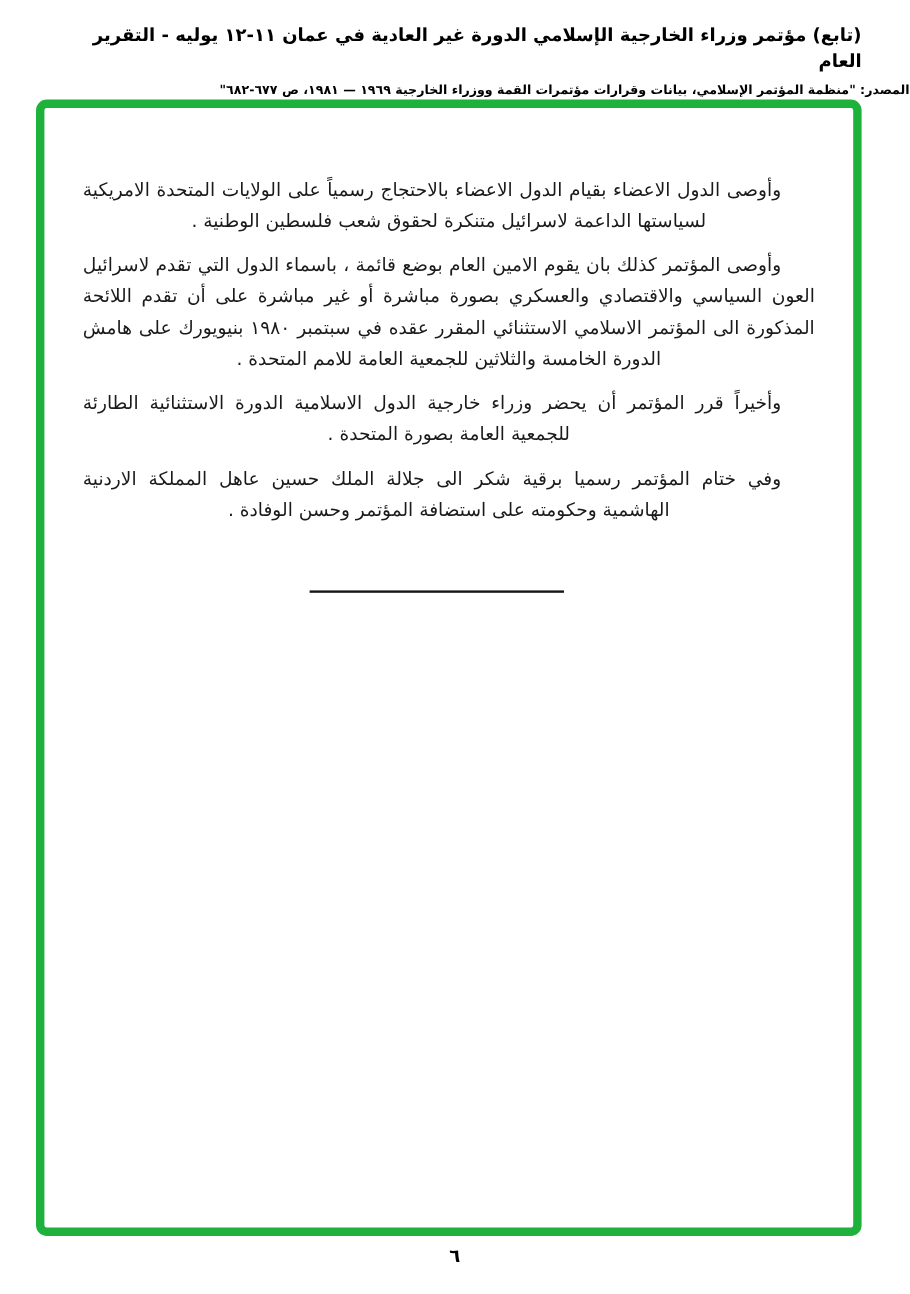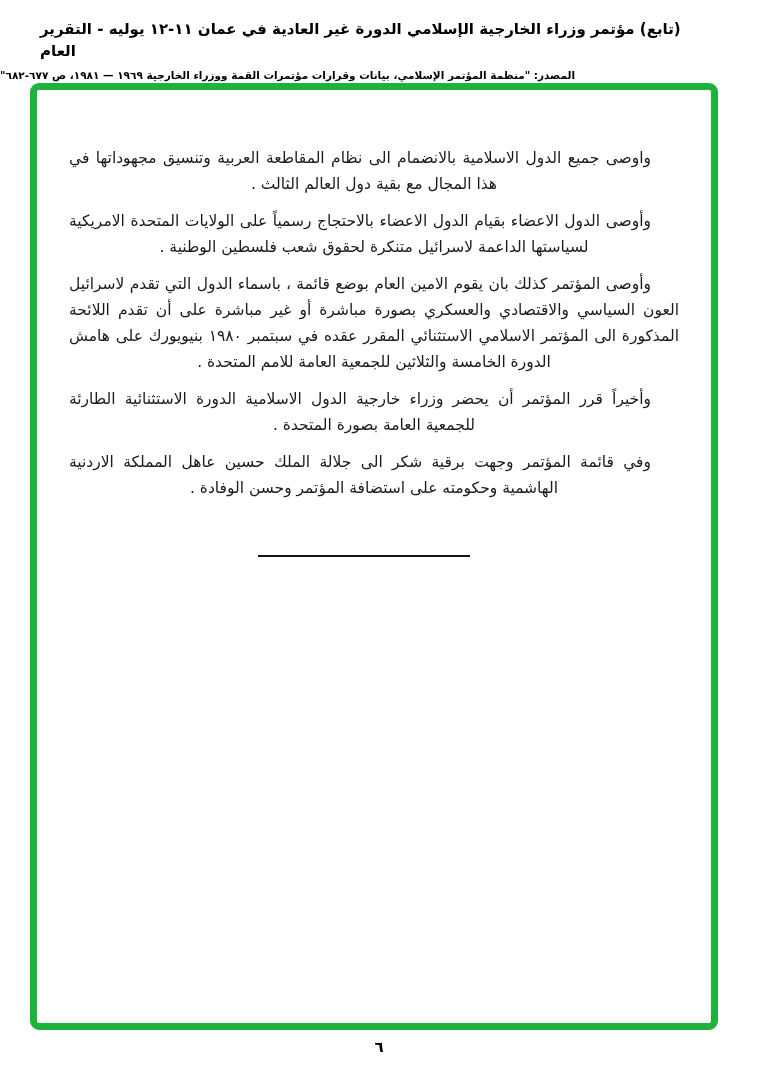"(تابع) مؤتمر وزراء الخارجية الإسلامي" .doc-header { text-align: left -> right }
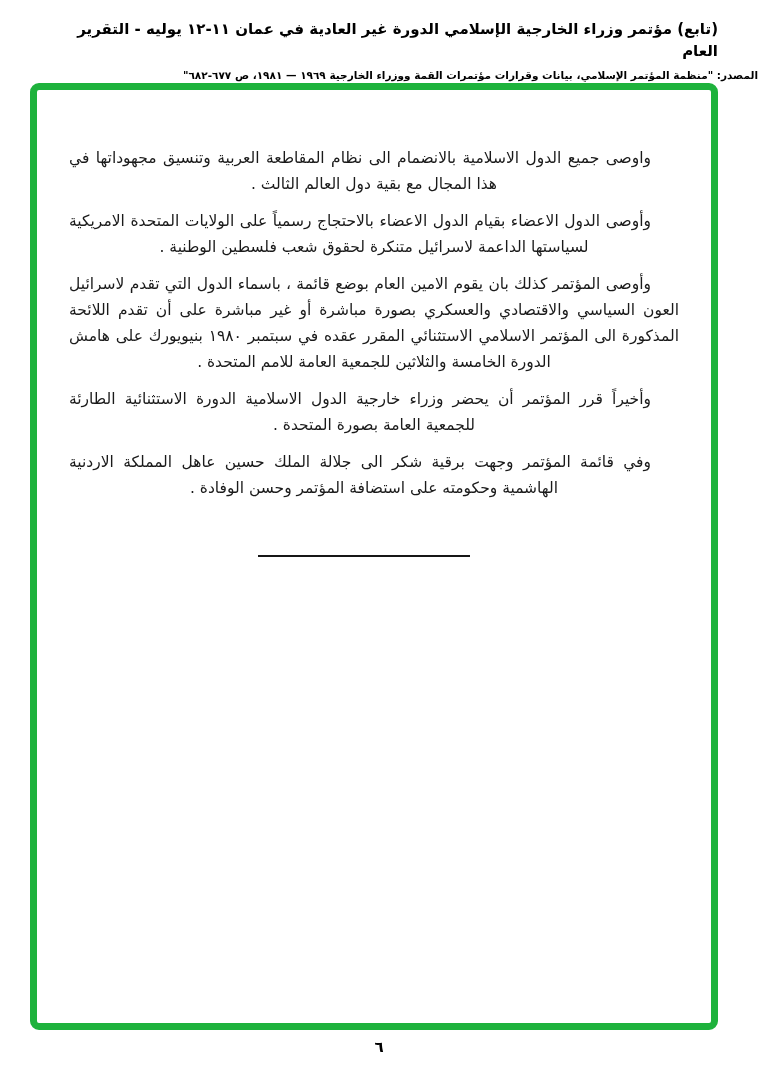"واوصى جميع الدول الاسلامية بالانضمام" p.body-paragraph { html: <p>واوصى جميع الدول الاسلامية بالانضمام الى نظام المقاطعة العربية وتنسيق مجهوداتها في هذا المجال مع بقية دول العالم الثالث .</p> -> none }
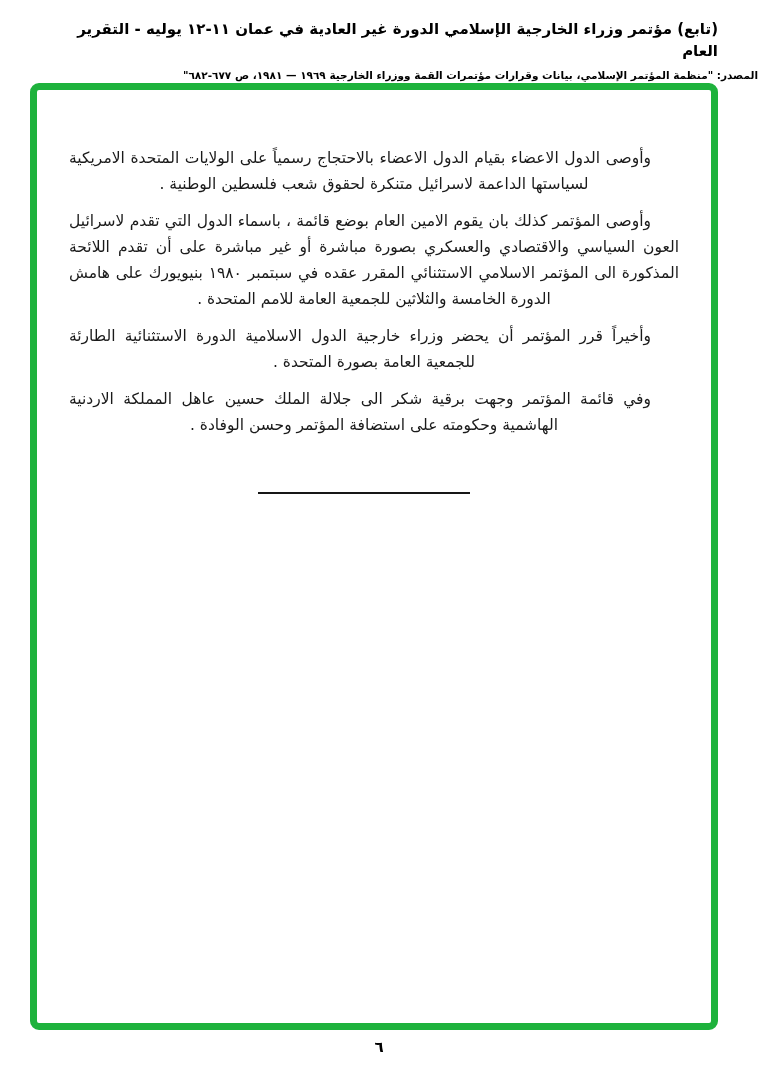"وفي قائمة المؤتمر وجهت برقية" p.body-paragraph { text: قائمة المؤتمر وجهت -> ختام المؤتمر رسميا }
